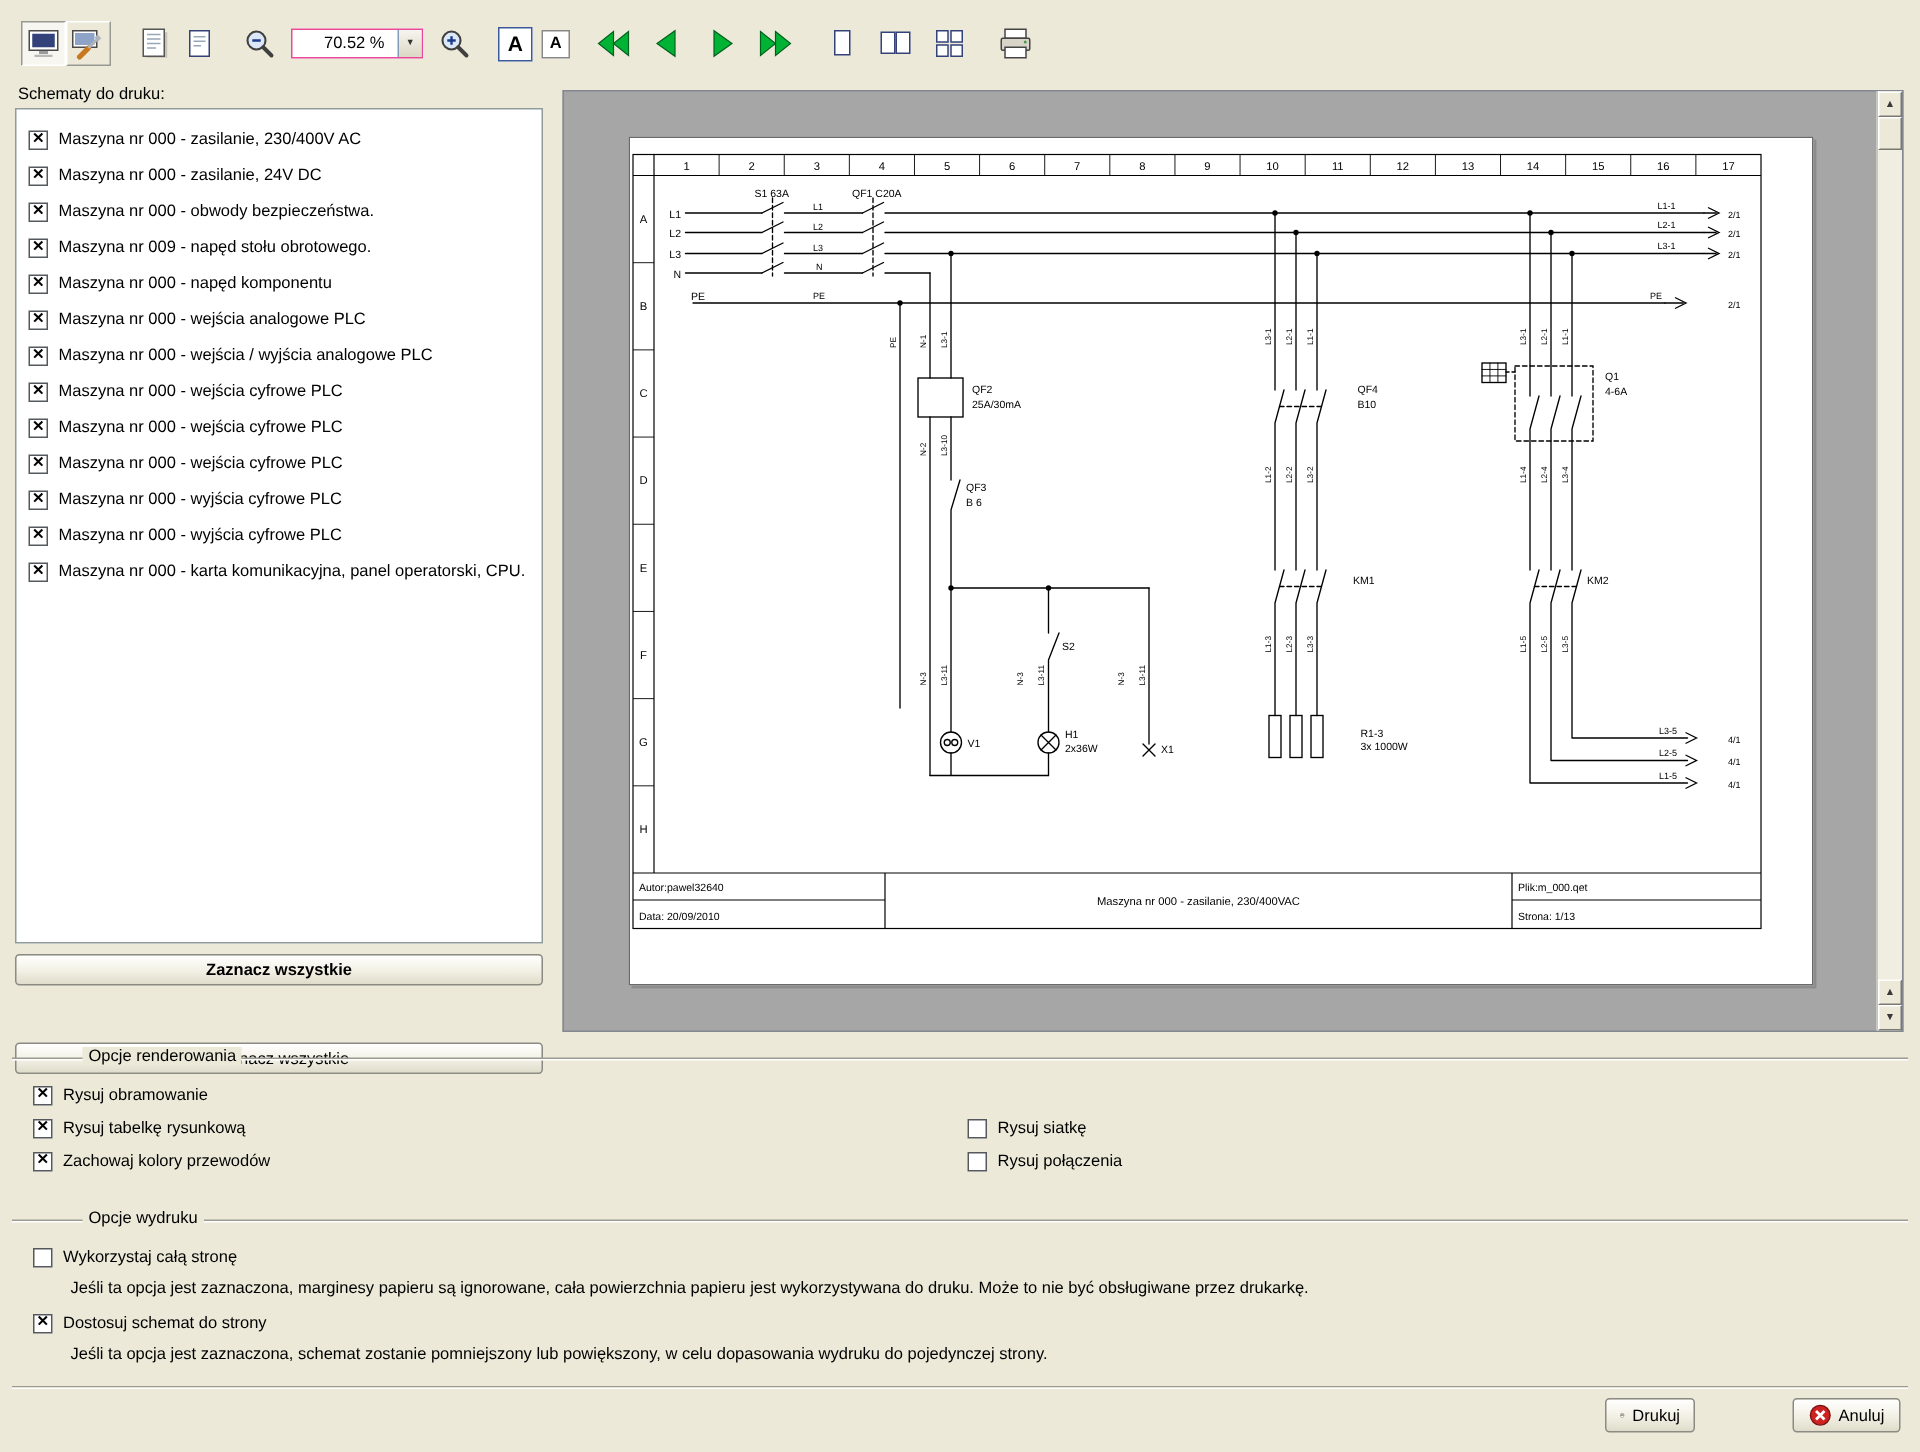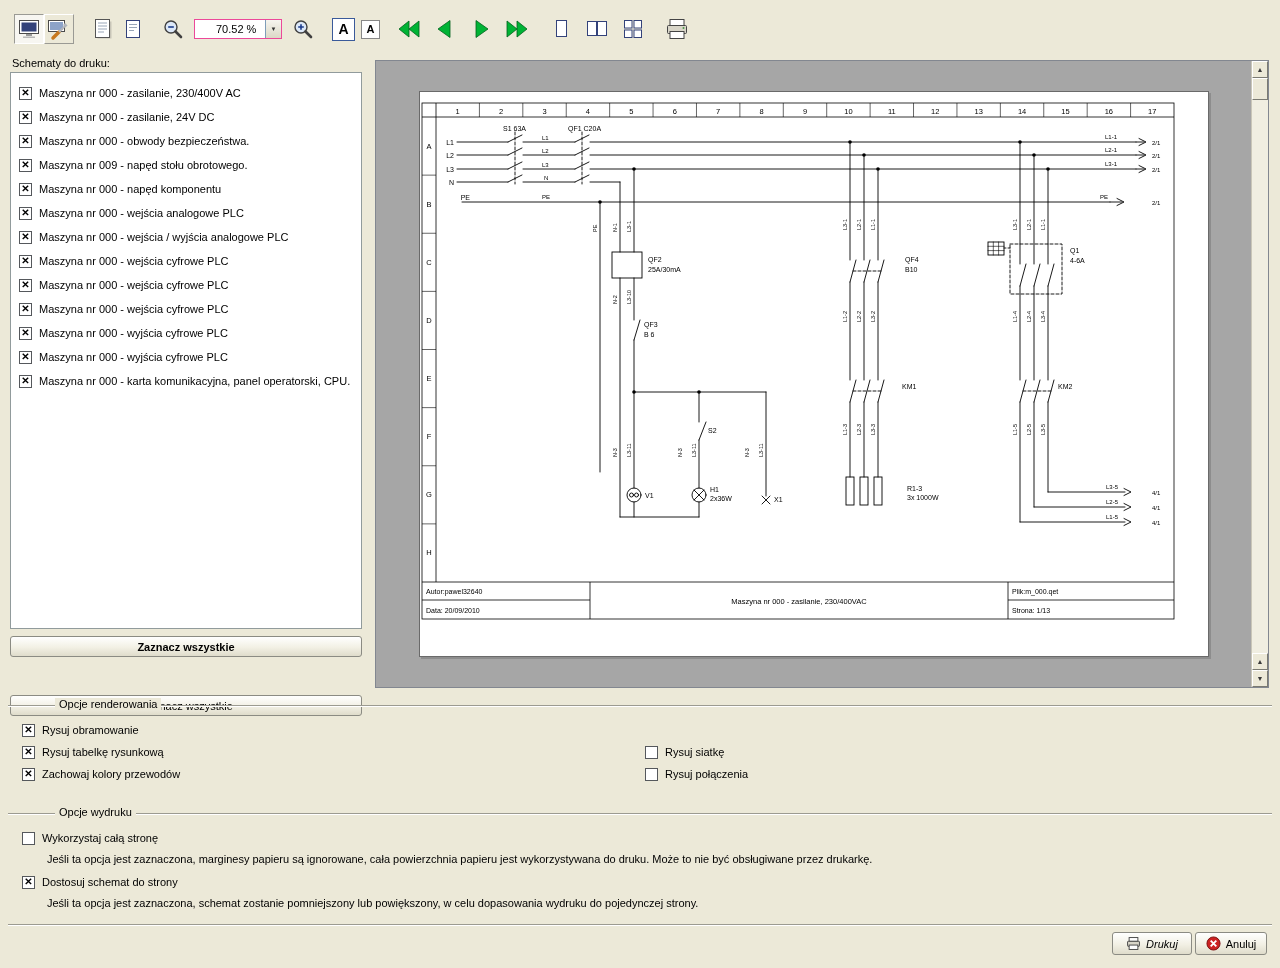"Drukuj" button.cmd-btn { font-style: italic -> none; left: 1112px -> 1070px; width: 80px -> 60px }
